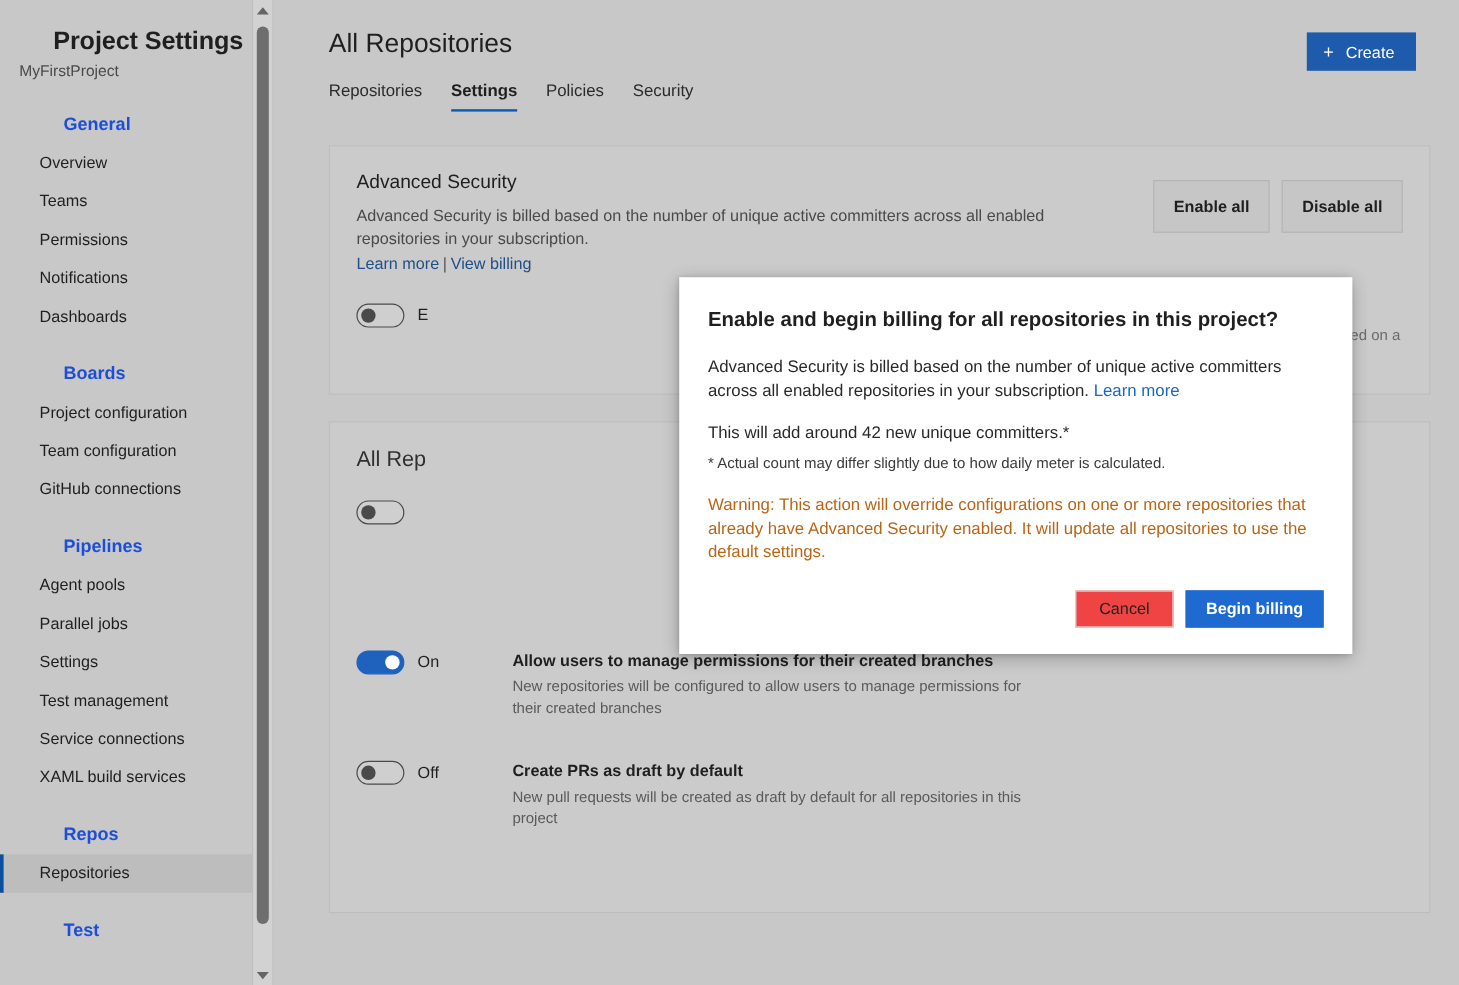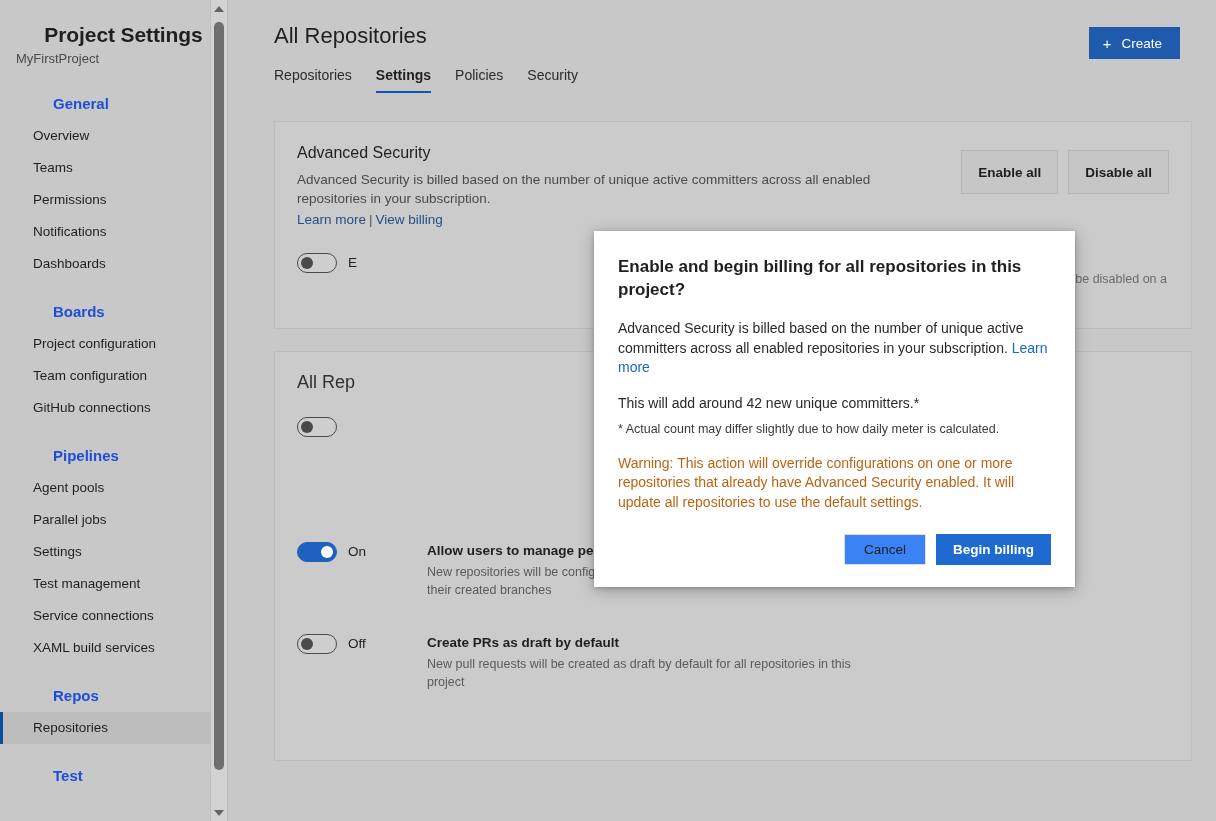"Enable and begin billing for" .dialog { left: 366px -> 338px; width: 481px -> 561px }
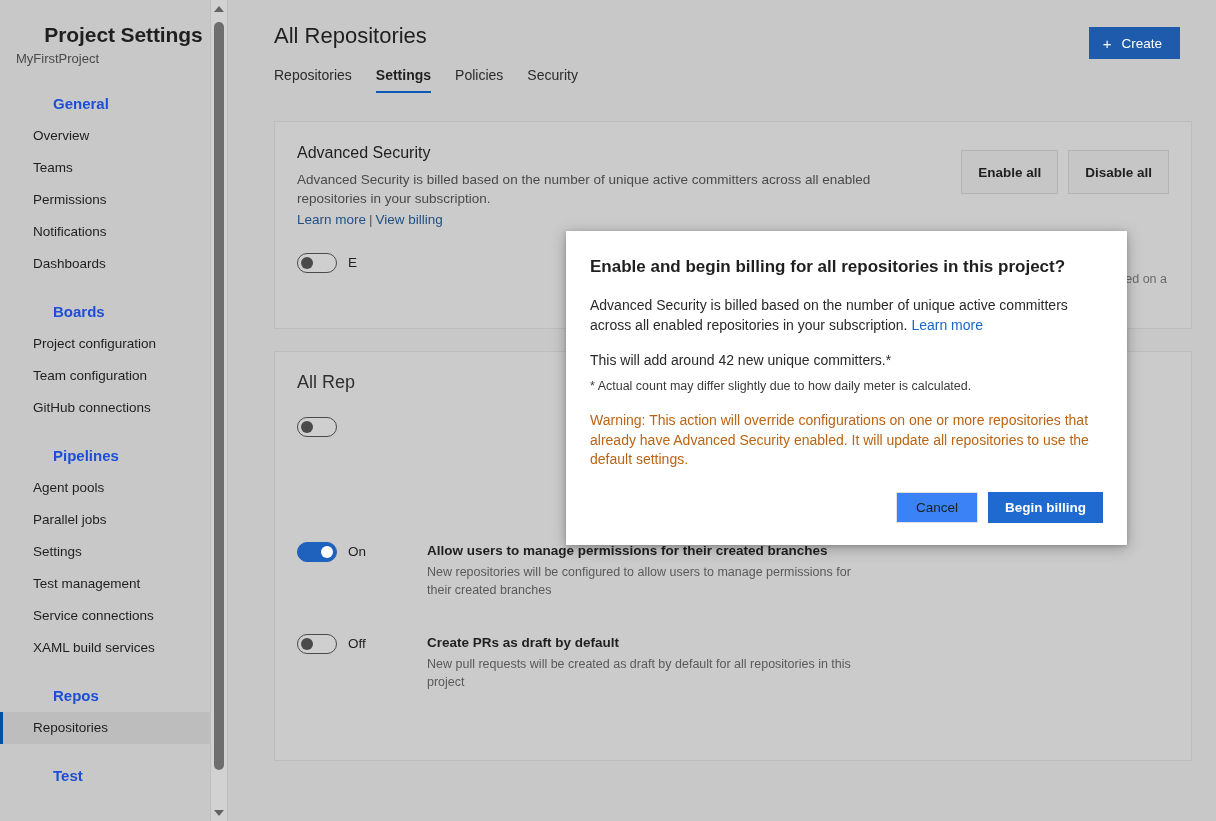"Cancel" .btn-cancel { background: #3b82f6 -> #ef4444 }
